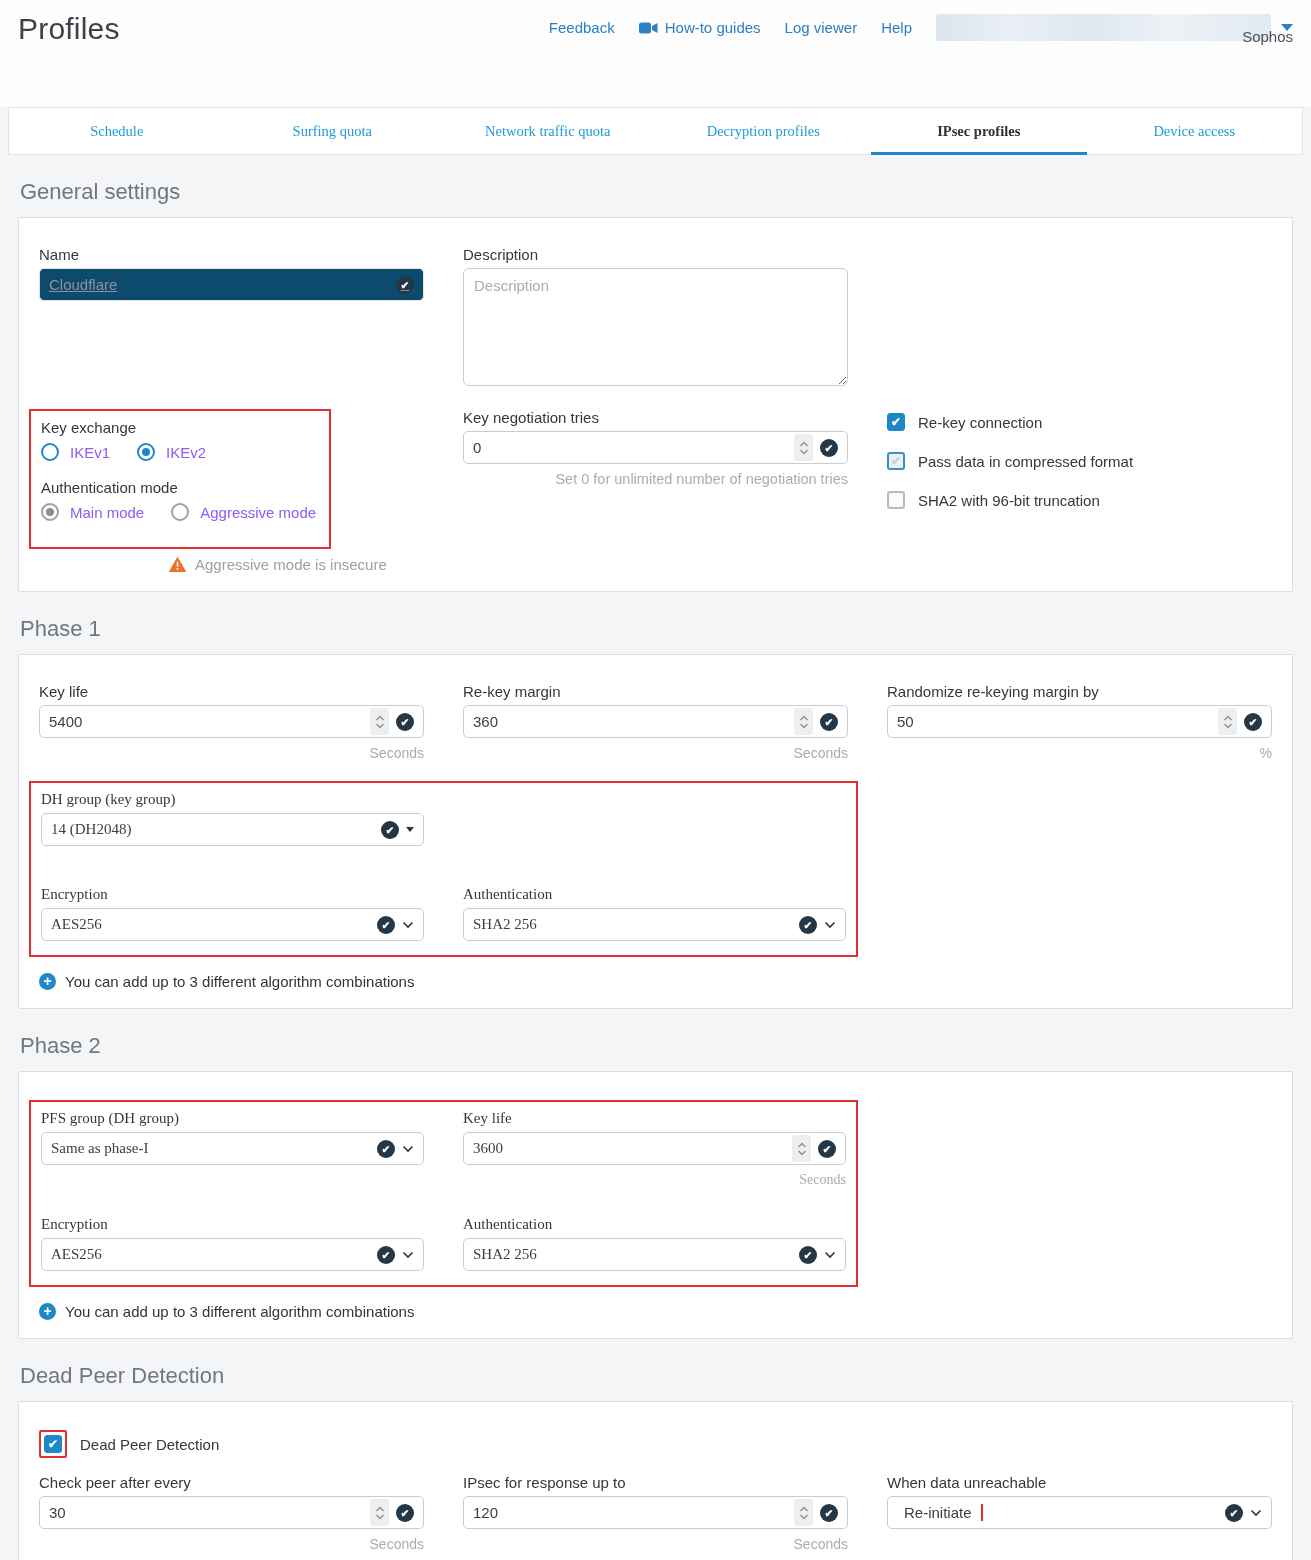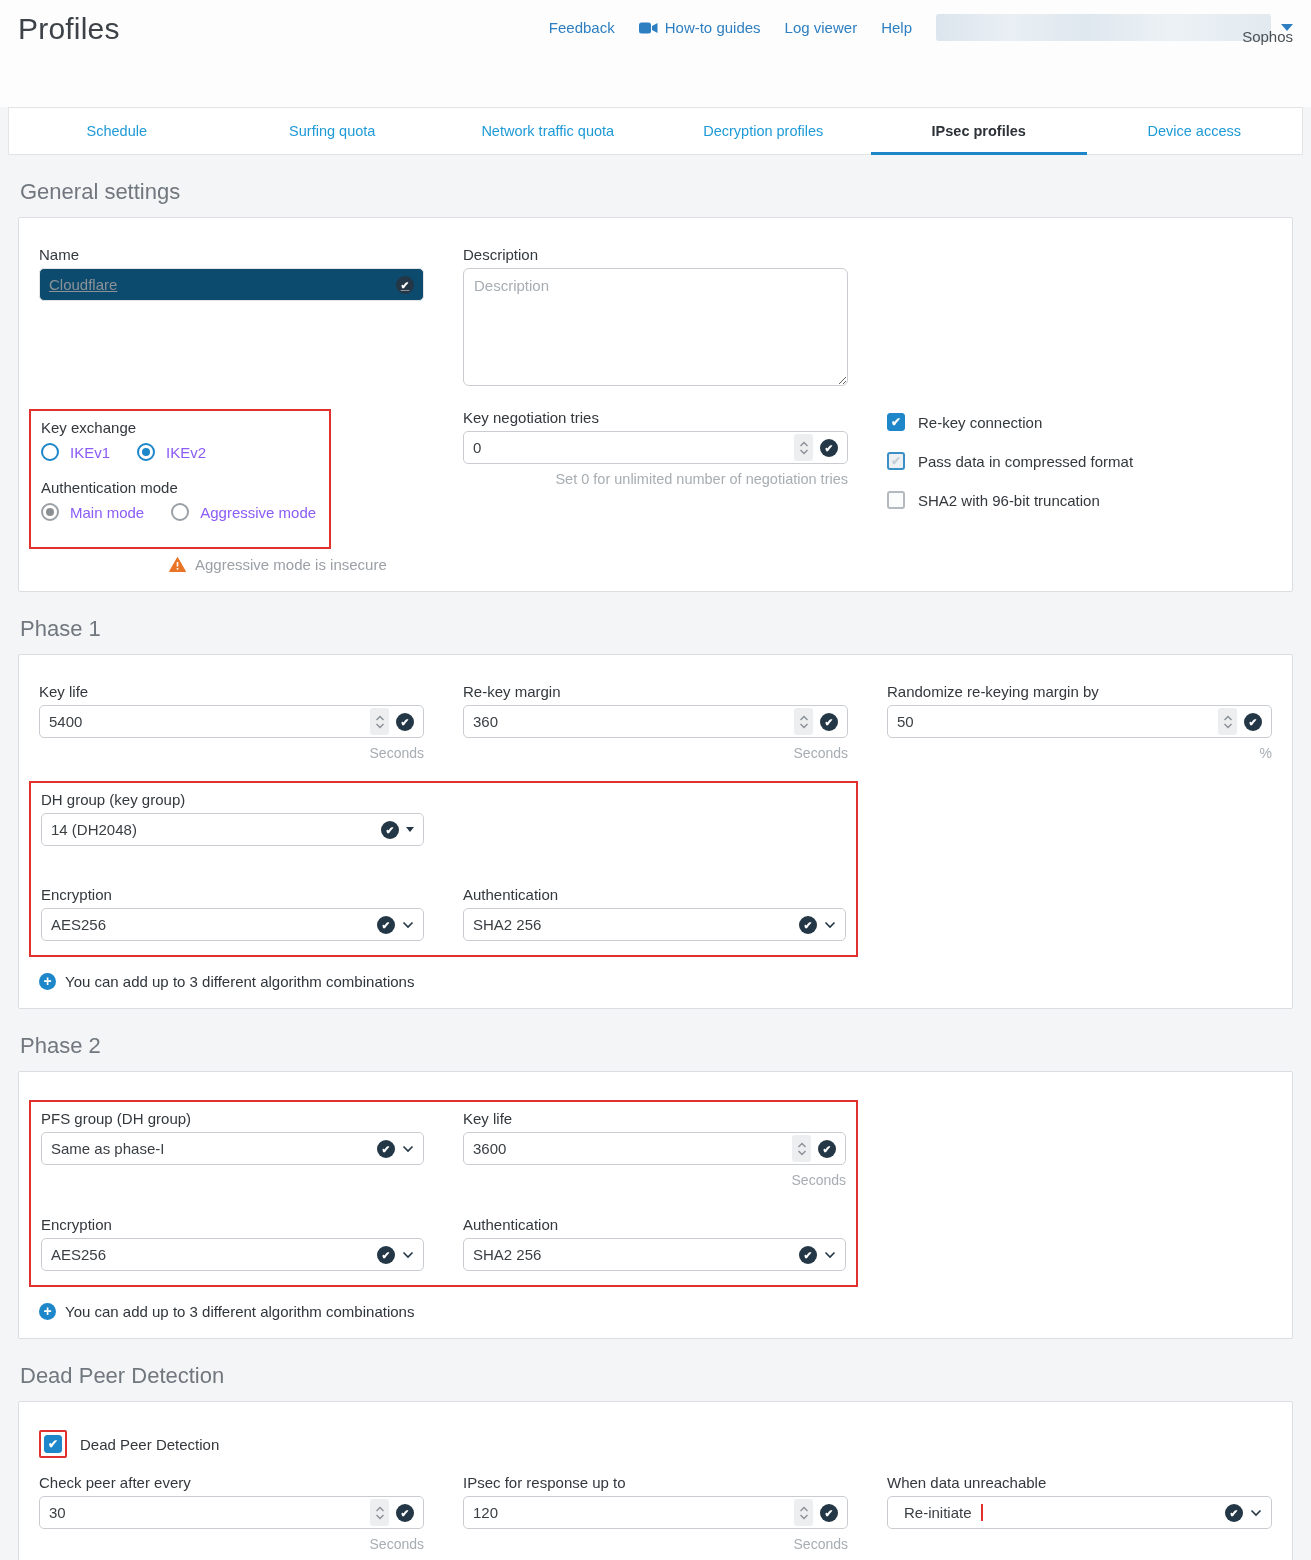"Schedule" .tabbar { font-family: none -> Liberation Serif, serif }
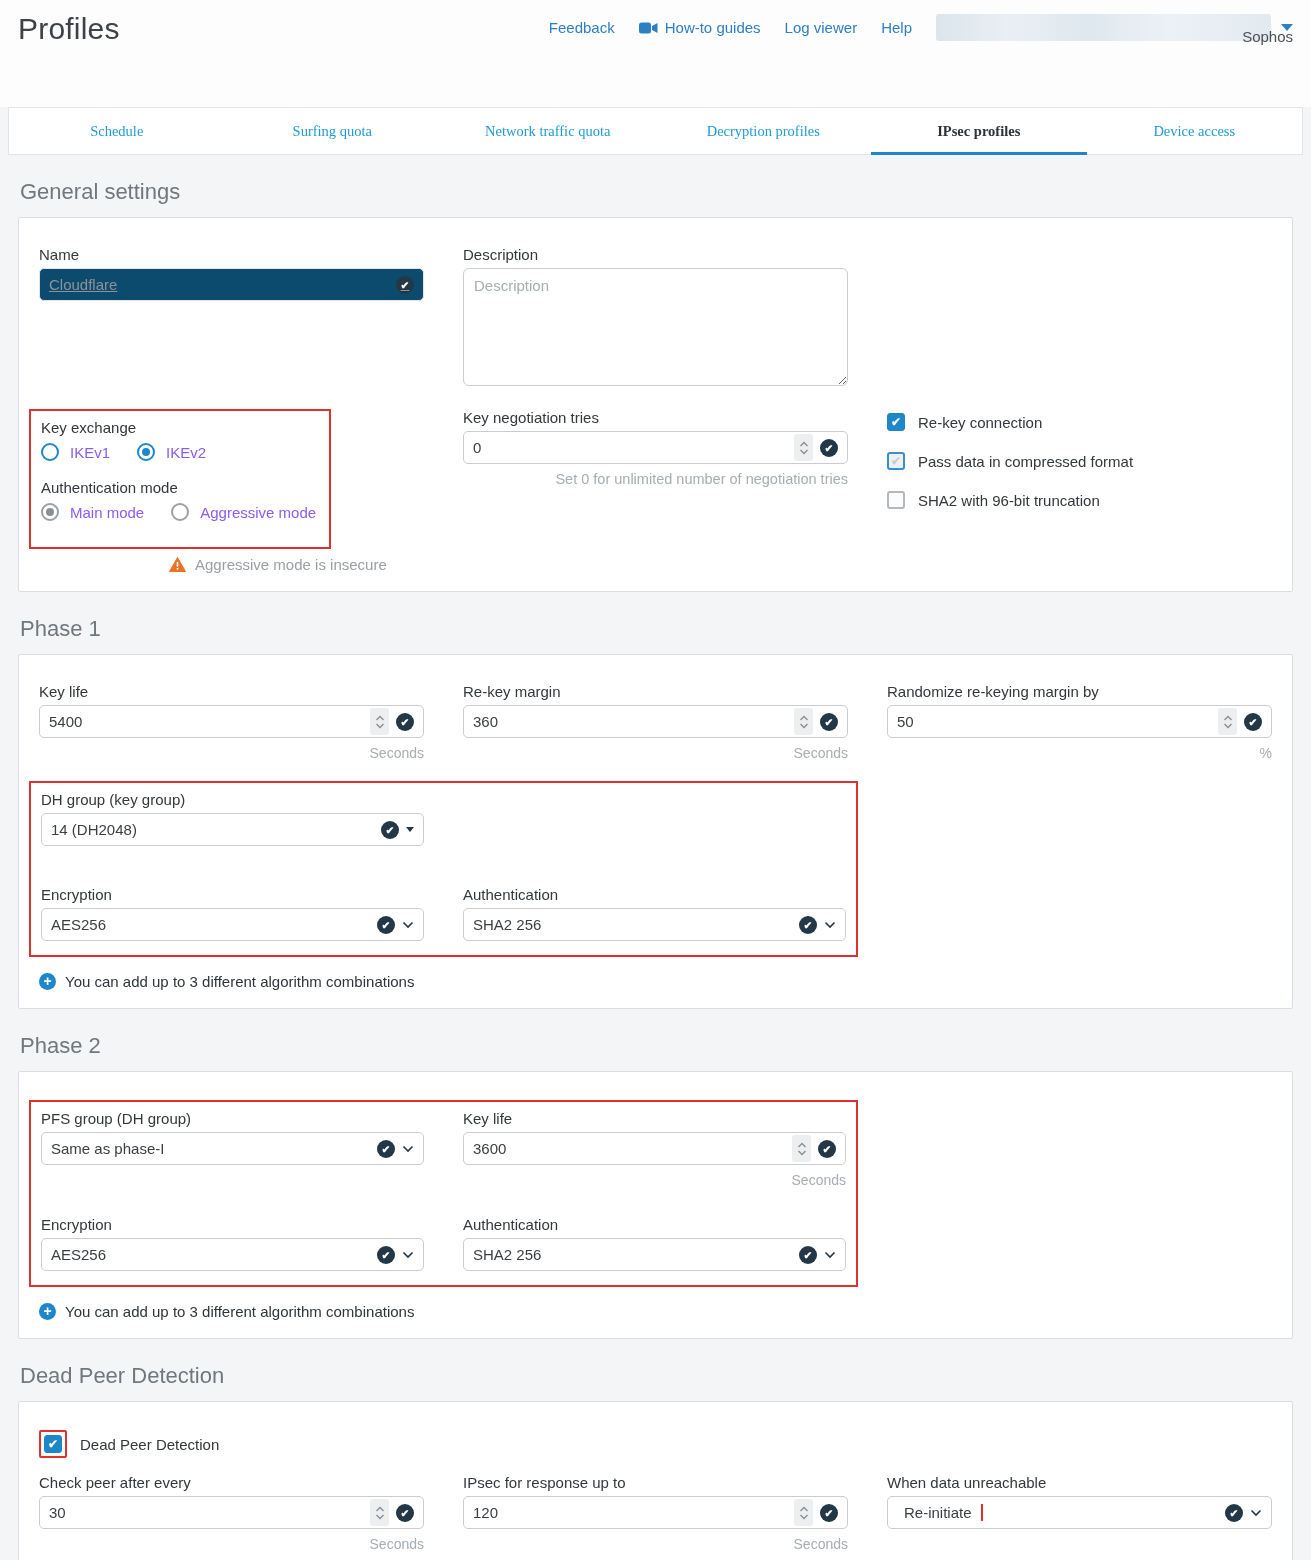"DH group (key group)" .grid2 { font-family: none -> Liberation Serif, serif }
